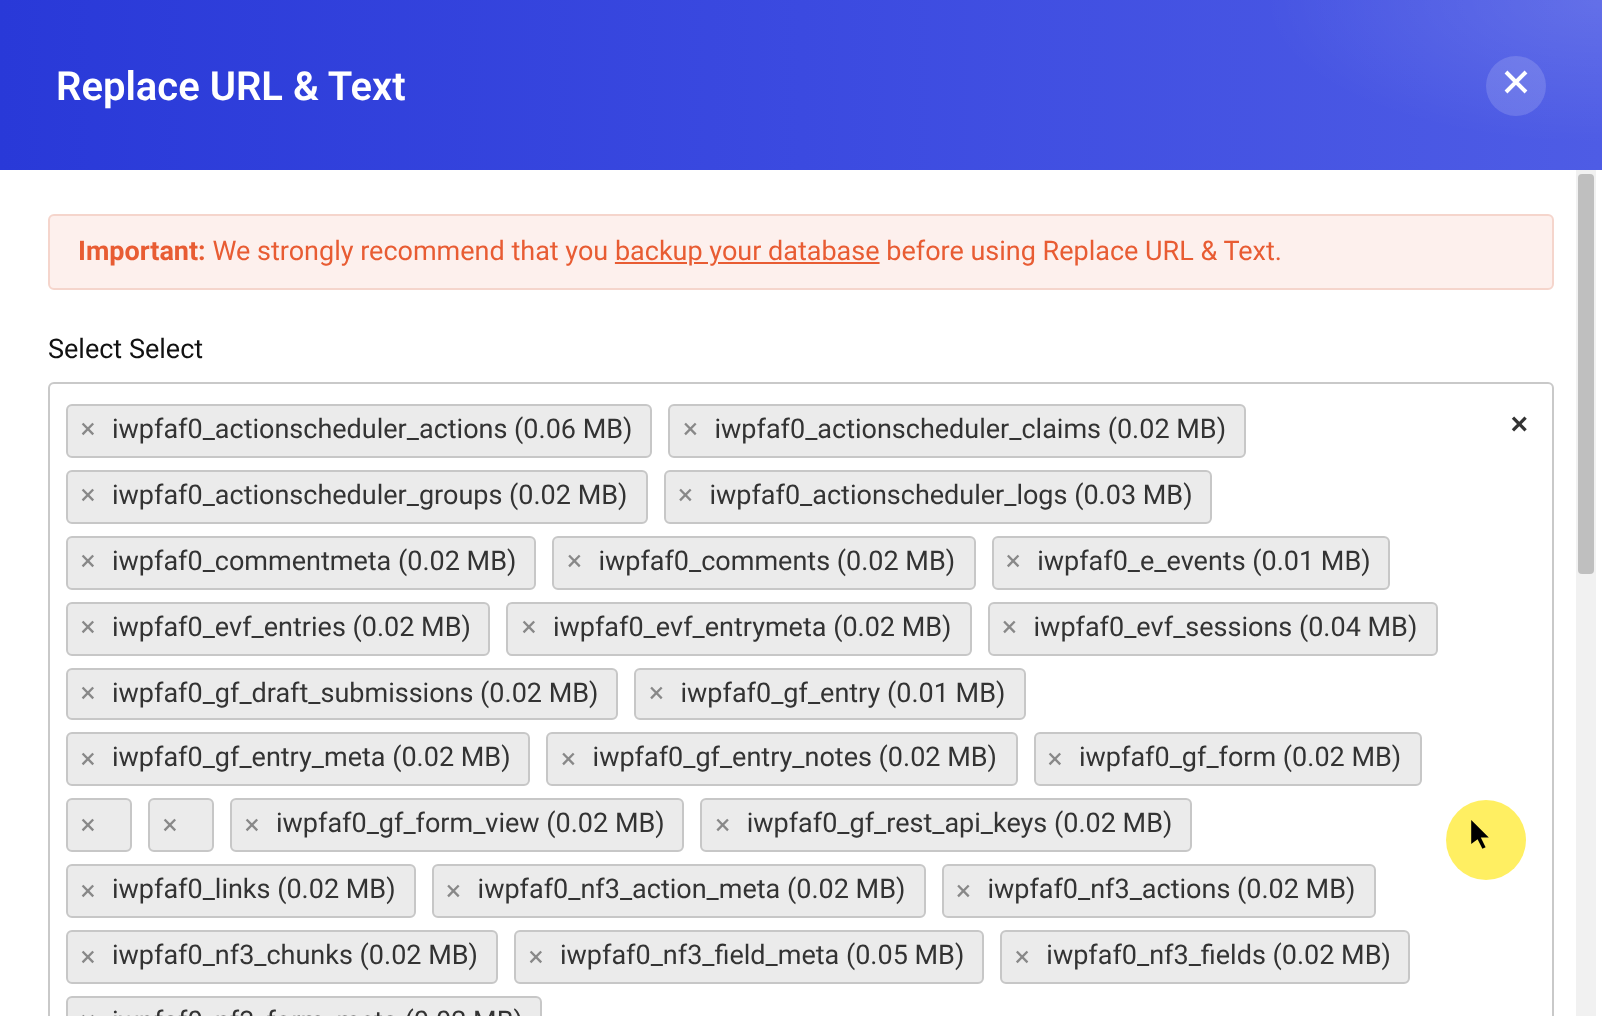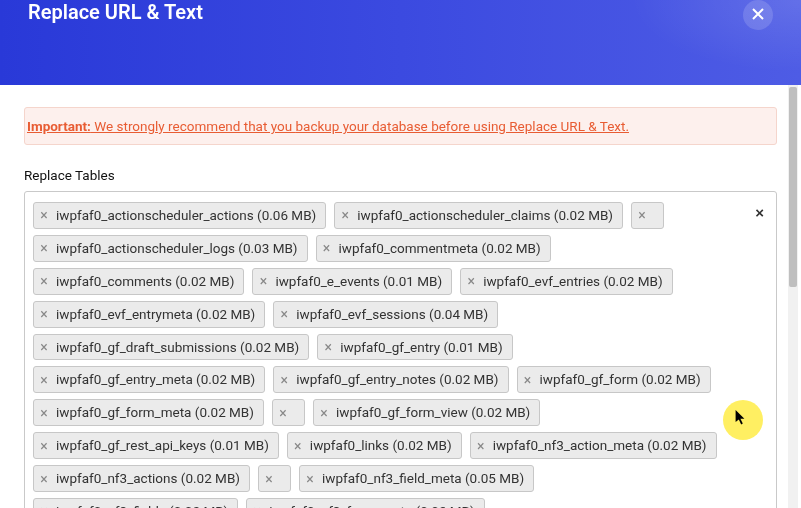"Replace URL & Text" .header { align-items: flex-start -> center }
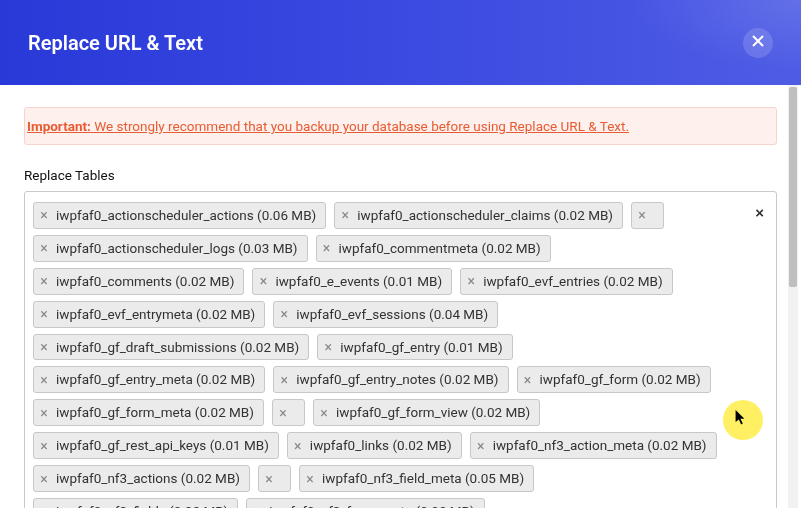"Important: We strongly recommend that" .notice { padding: 10px 2px -> 10px 14px; text-decoration: underline -> none }
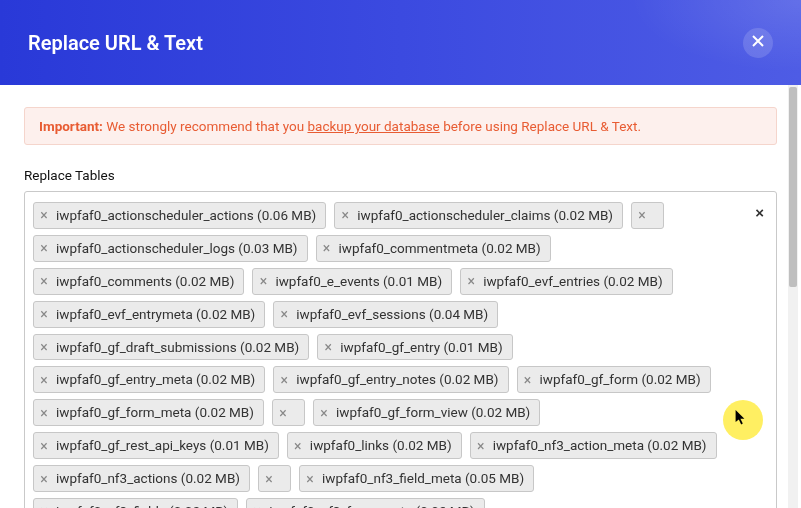"Replace Tables" div.label { text: Replace Tables -> Select Select }
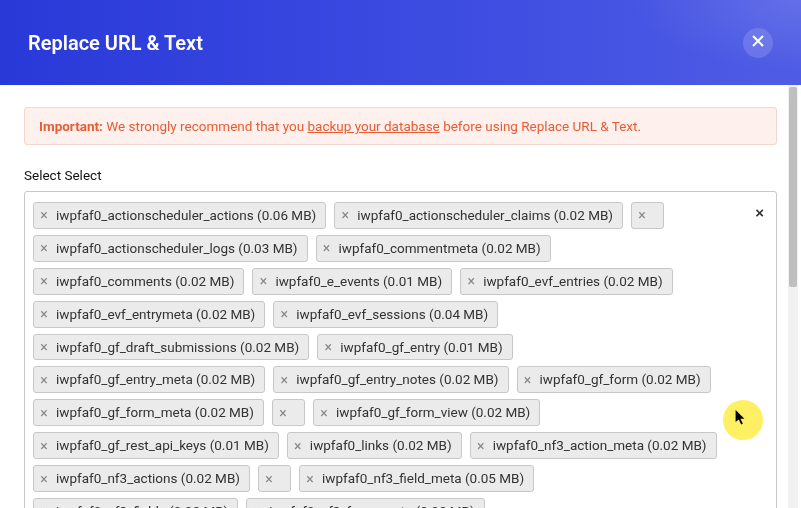"iwpfaf0_actionscheduler_groups (0.02 MB)" span { html: none -> <span>iwpfaf0_actionscheduler_groups (0.02 MB)</span> }
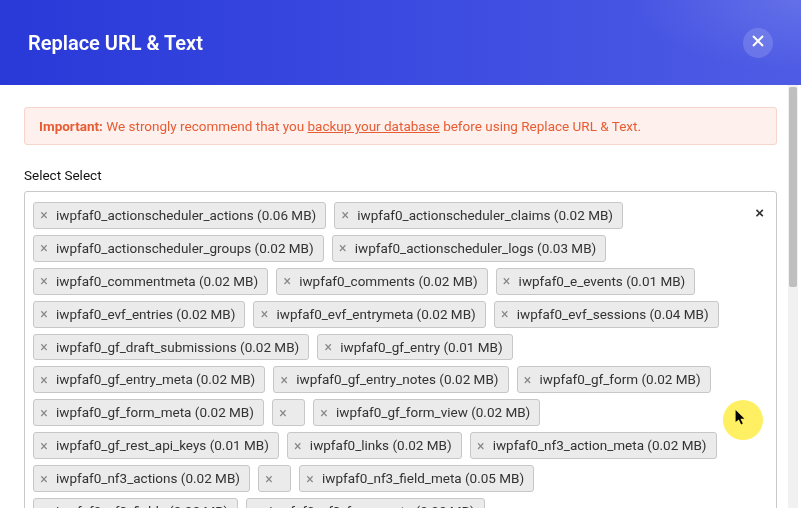"iwpfaf0_gf_form_meta (0.02 MB)" span { html: <span>iwpfaf0_gf_form_meta (0.02 MB)</span> -> none }
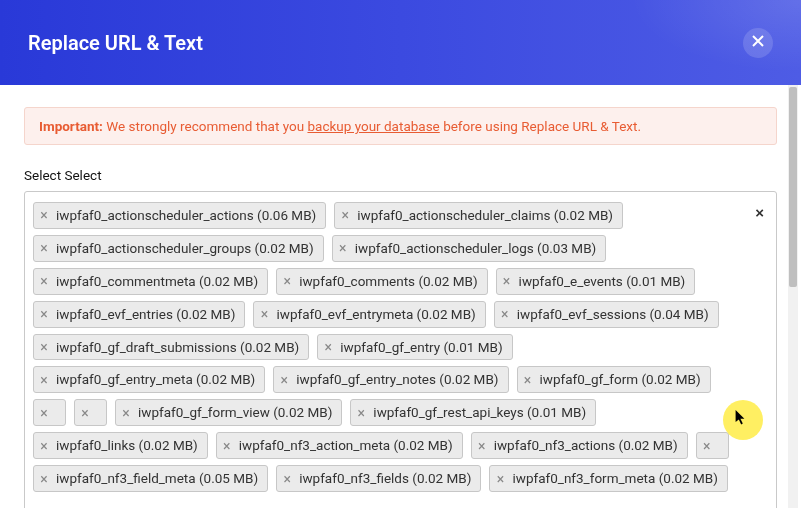"iwpfaf0_gf_rest_api_keys (0.01 MB)" span { text: 0.01 -> 0.02 }
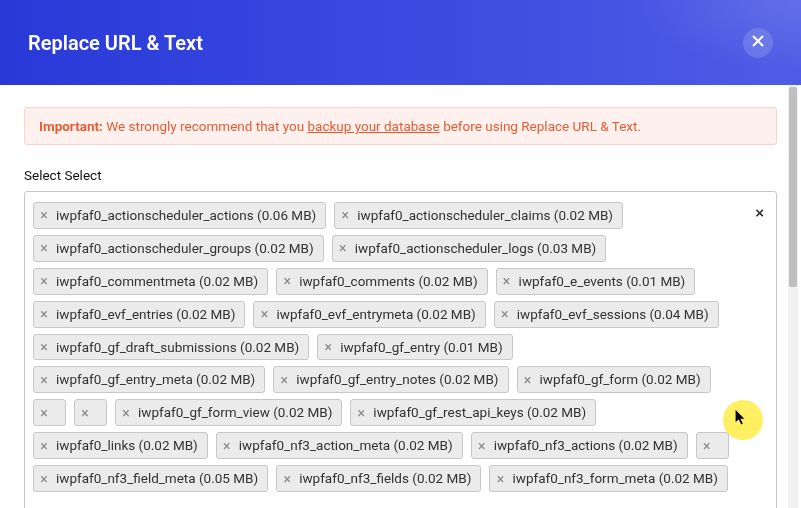"iwpfaf0_nf3_chunks (0.02 MB)" span { html: none -> <span>iwpfaf0_nf3_chunks (0.02 MB)</span> }
